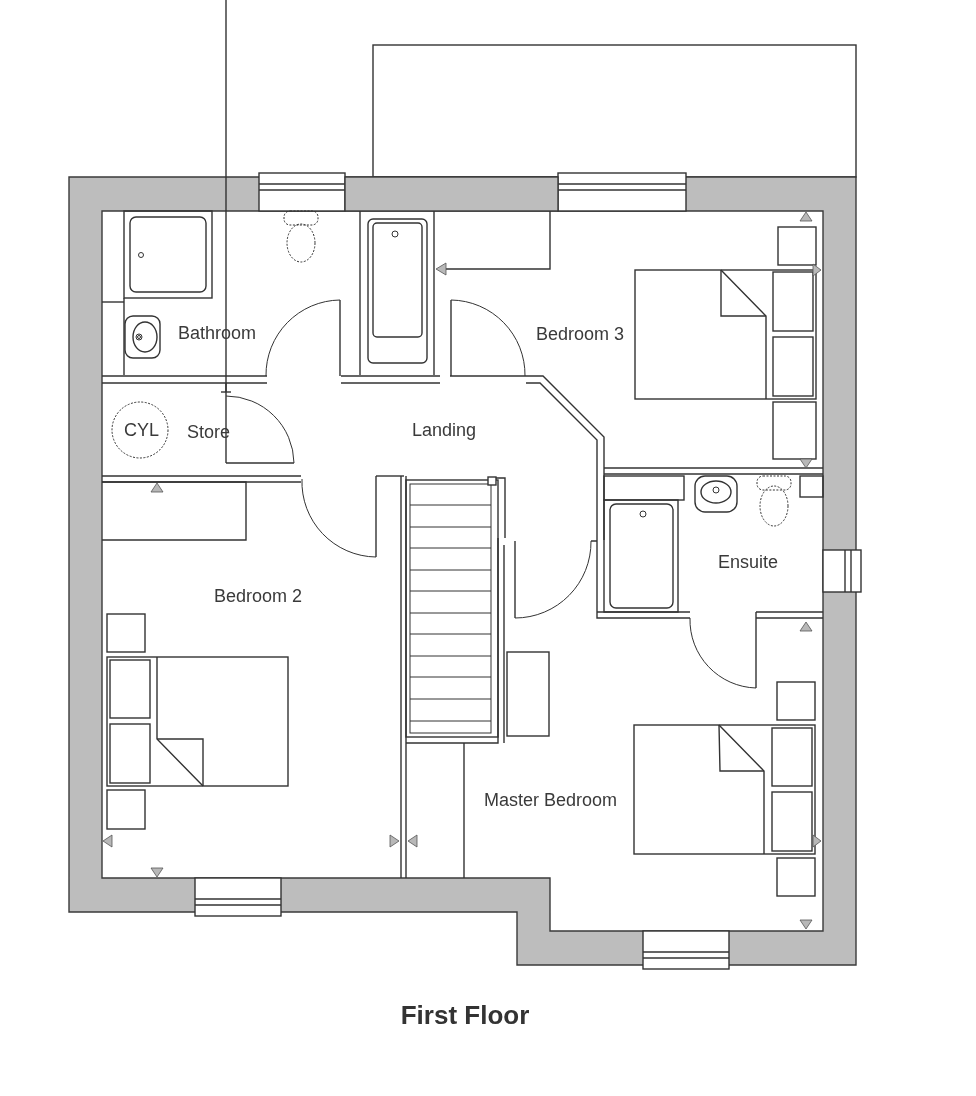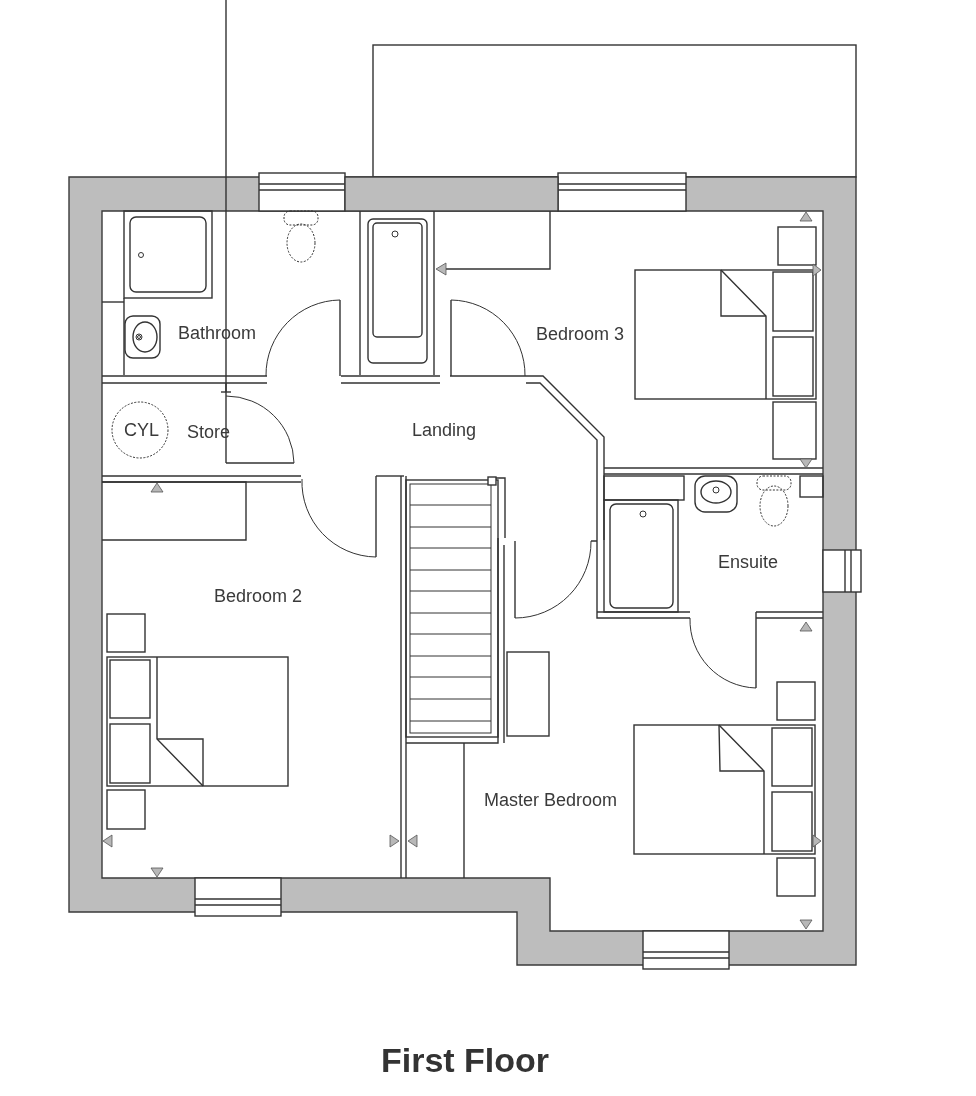"First Floor" .title { font-size: 34px -> 26px; margin-top: 41px -> none }
